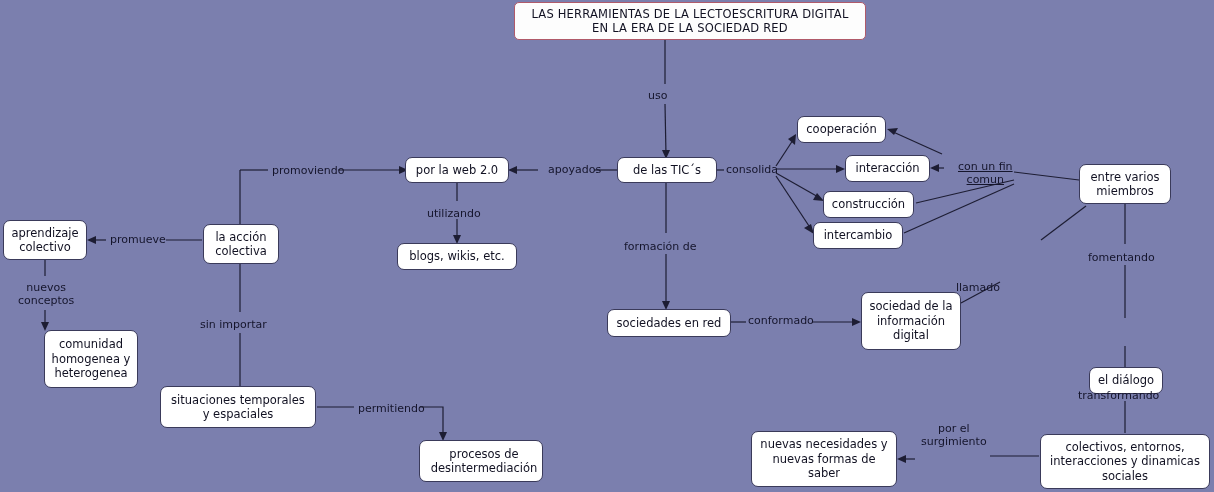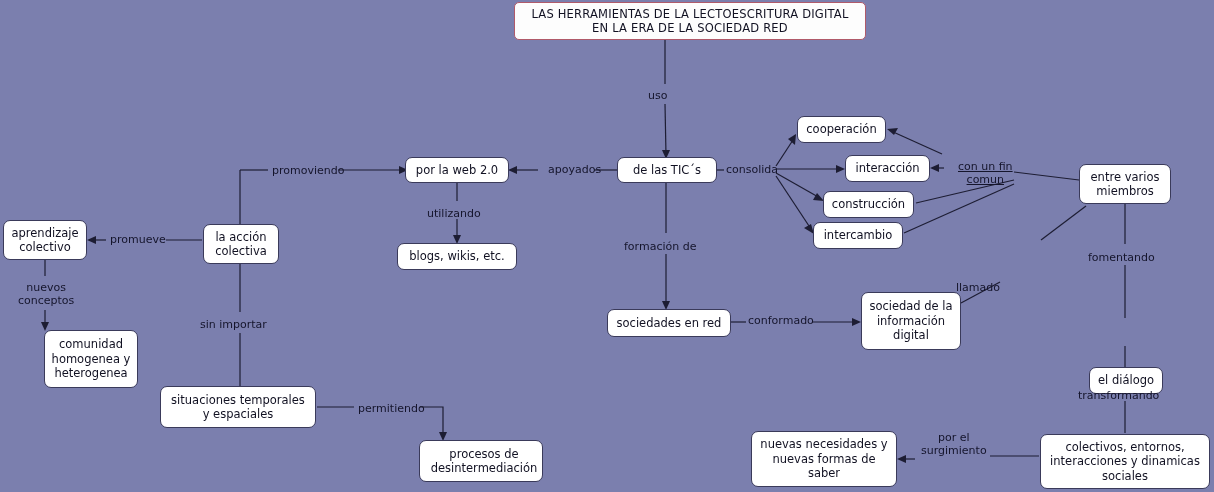"por el" div.linklabel { top: 431px -> 422px }
